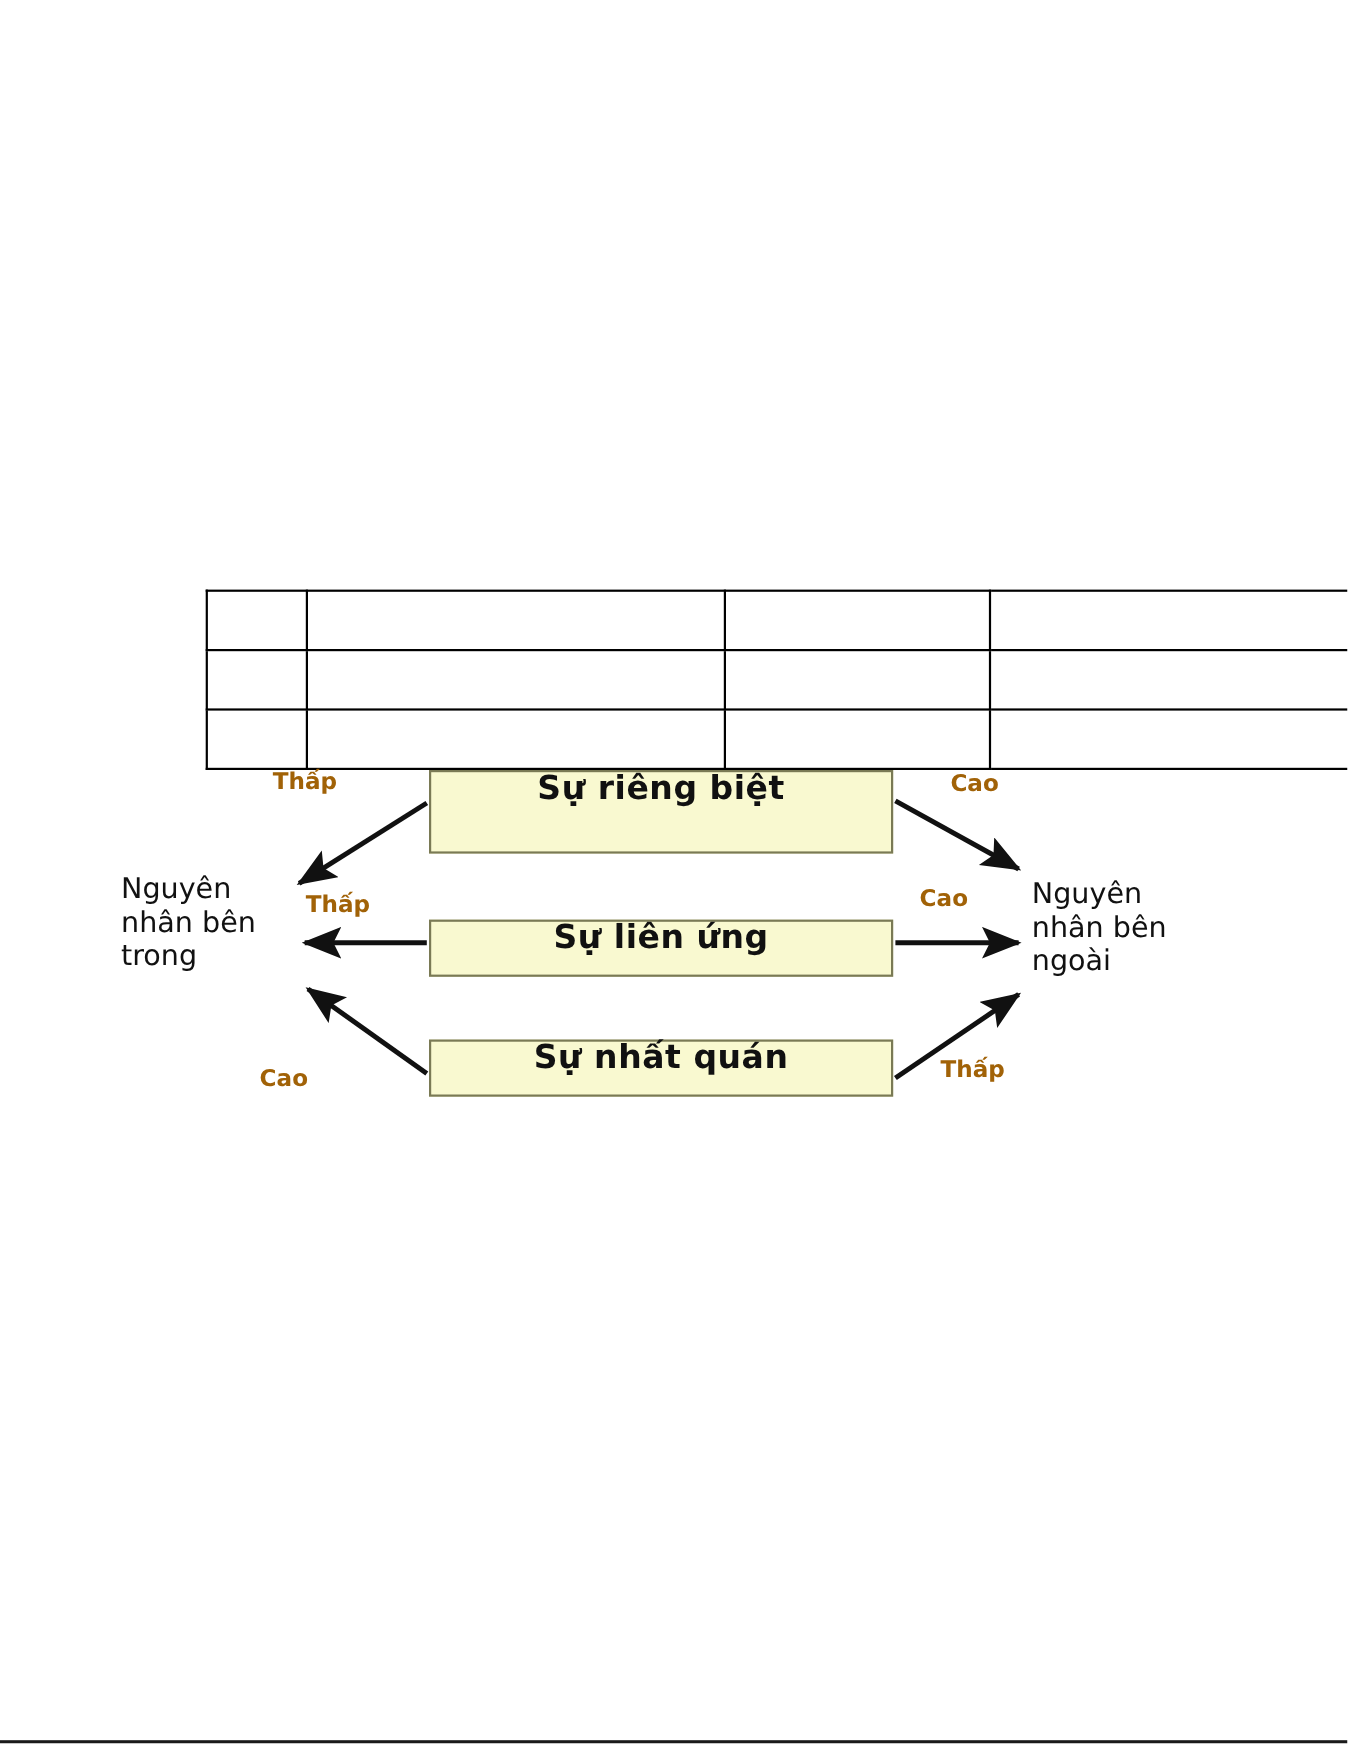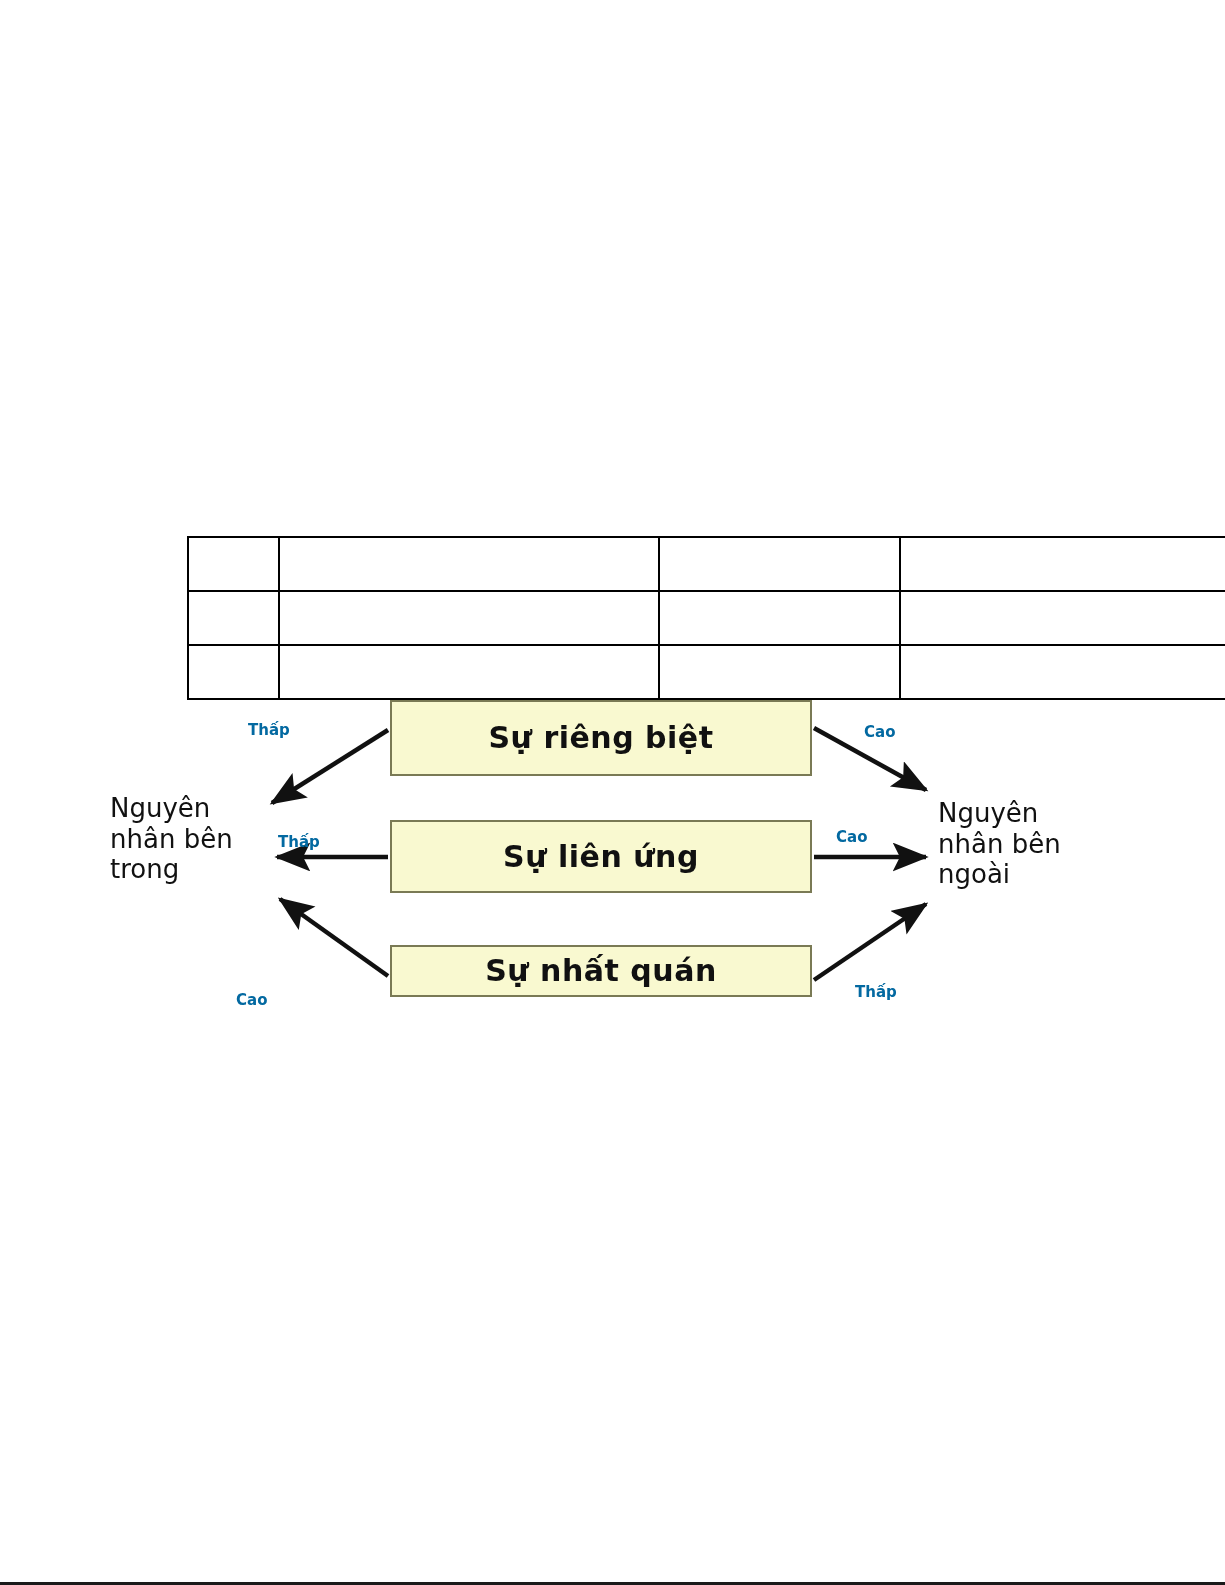"Thấp" .edge-label { color: #0369a1 -> #a16207; font-size: 15px -> 21px; margin-top: 23px -> none }
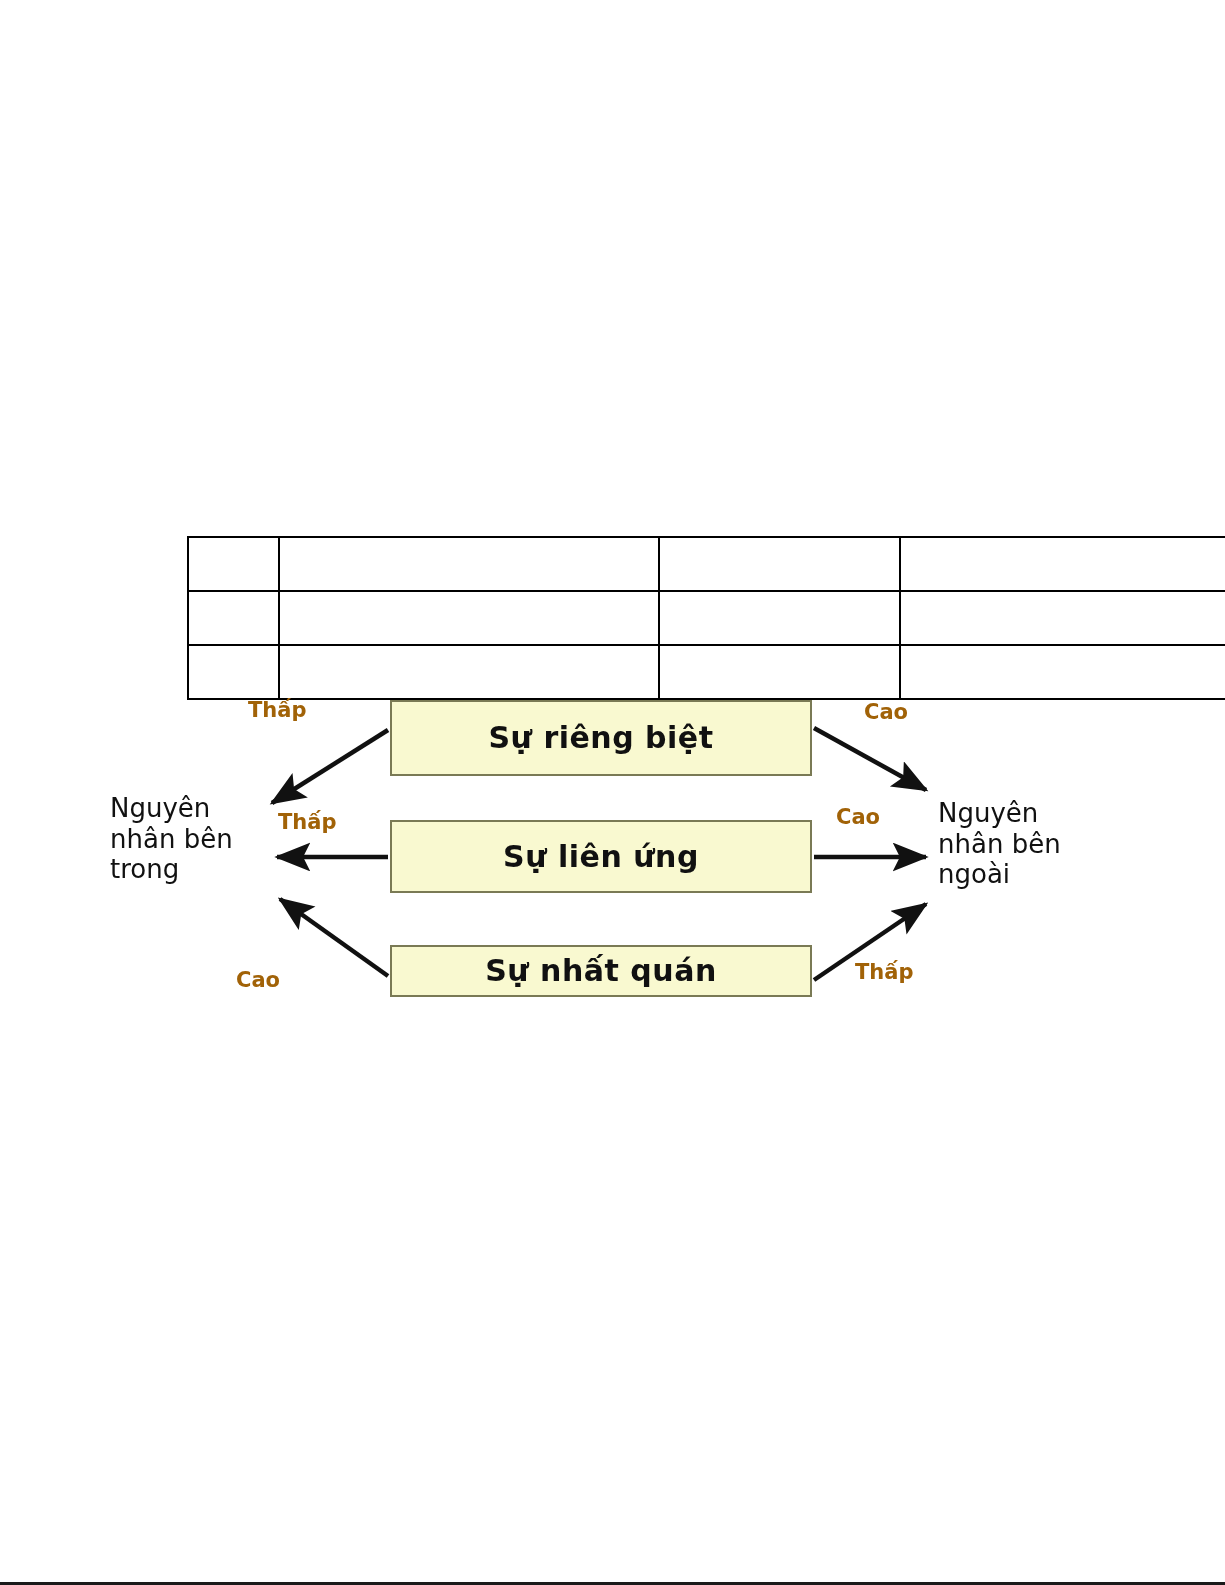"Sự riêng biệt" .node-box { align-items: center -> none }
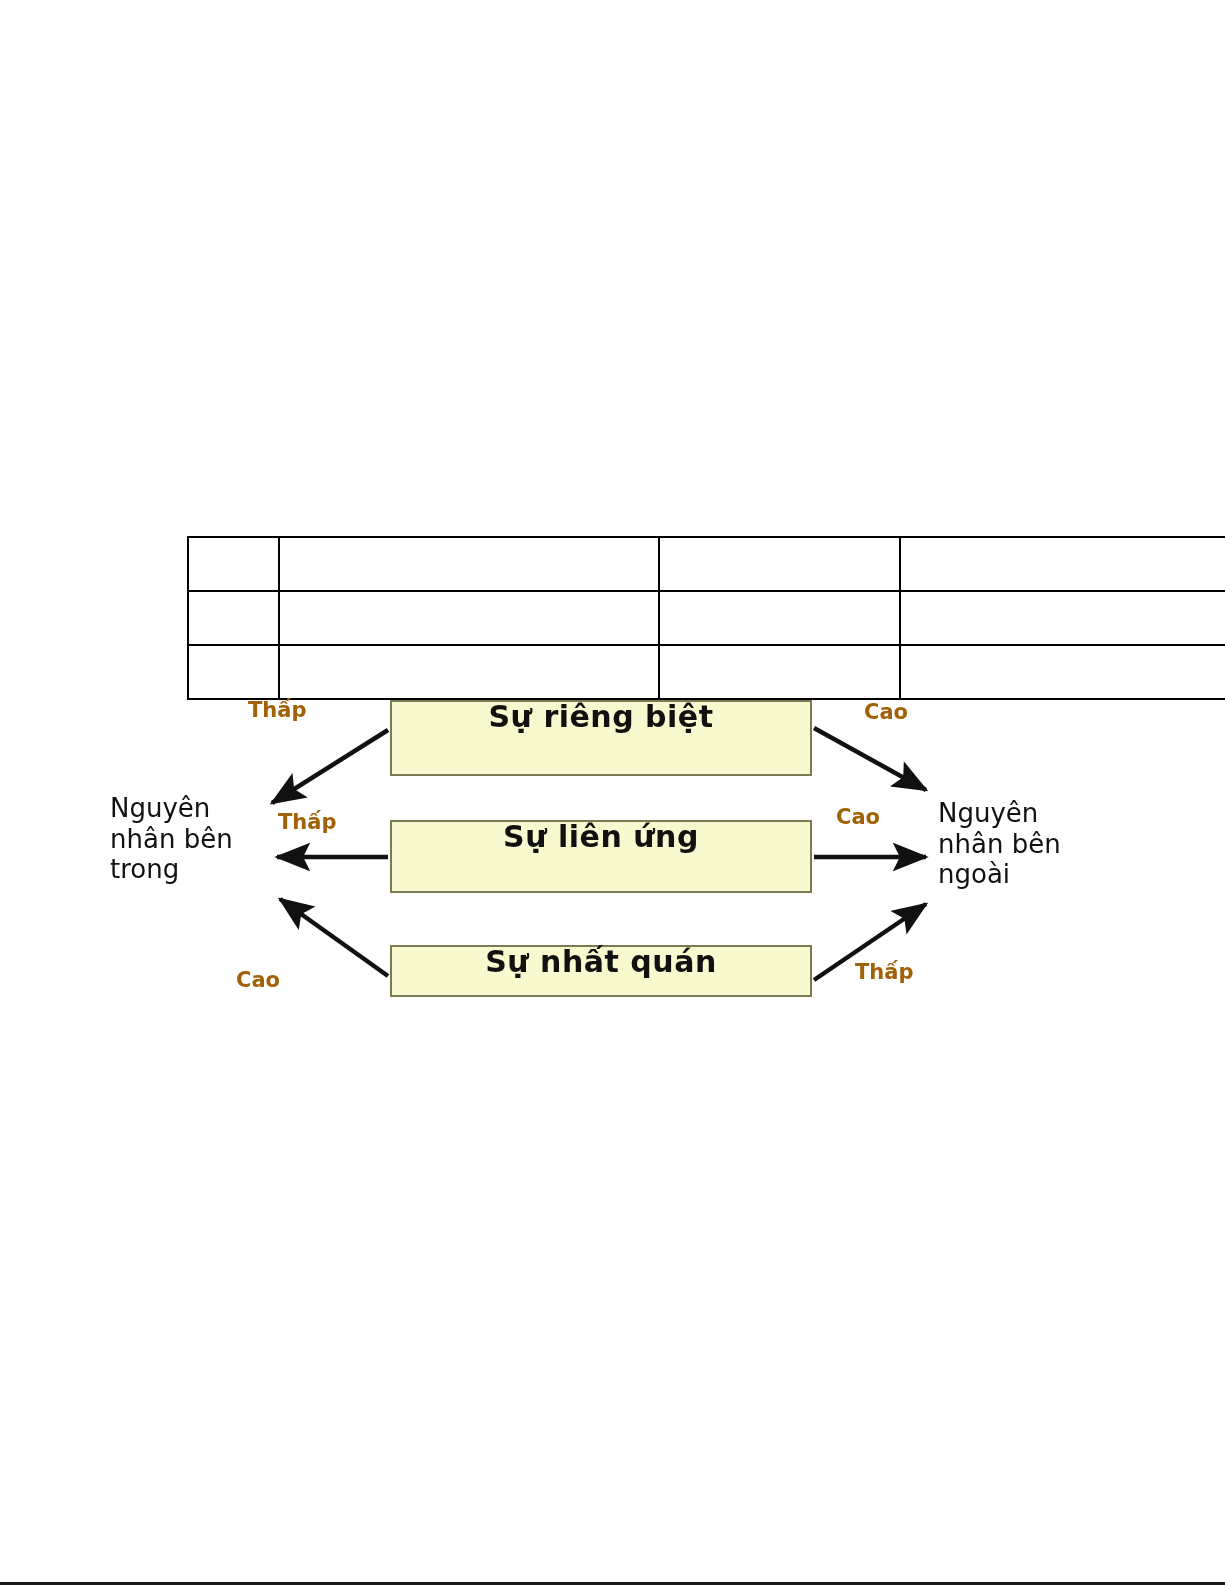"Sự liên ứng" #box-1 { height: 73px -> 52px; top: 140px -> 156px }
